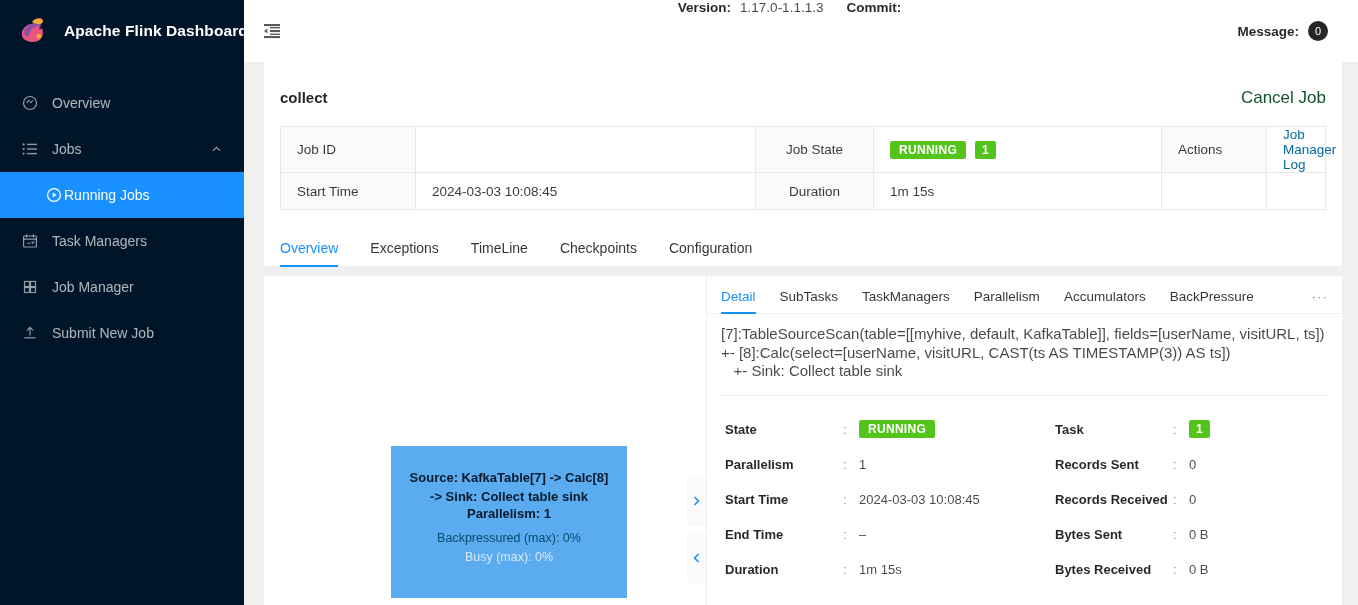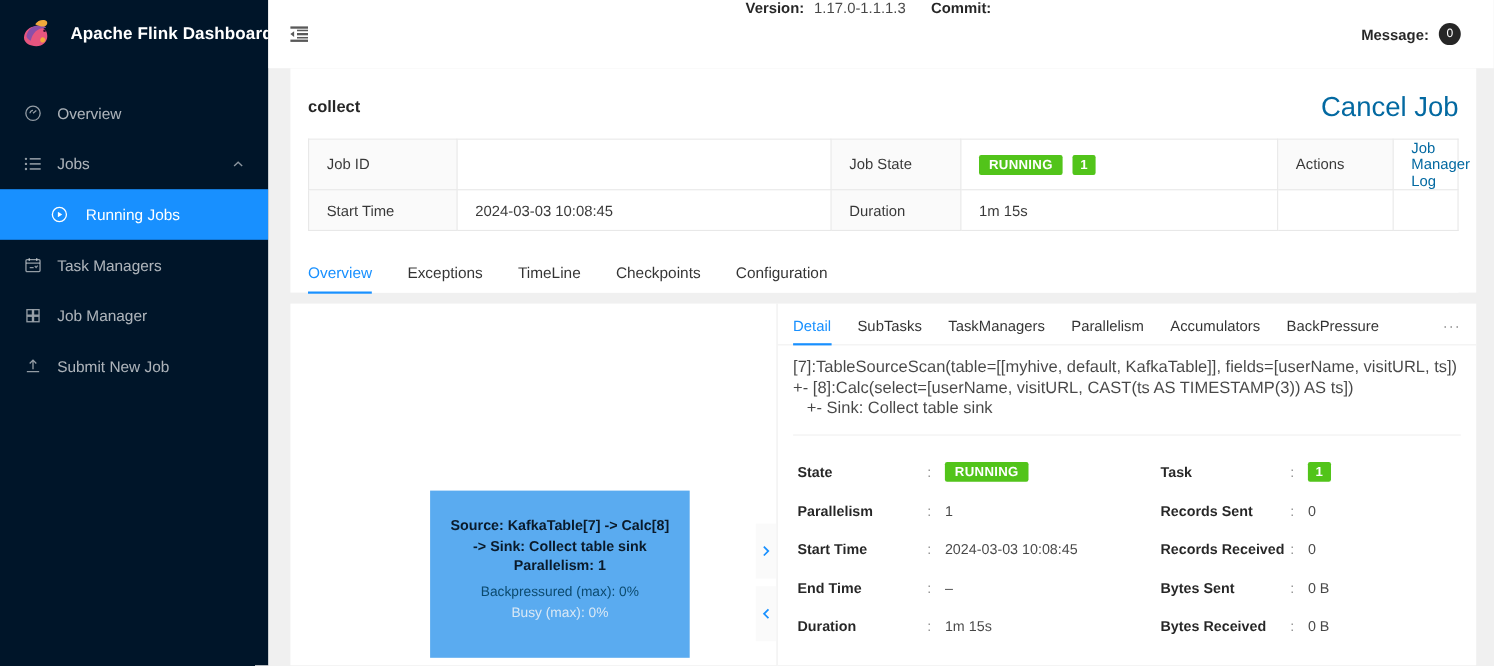"Cancel Job" .cancel-job { color: #0369a1 -> #14532d; font-size: 25px -> 17px }
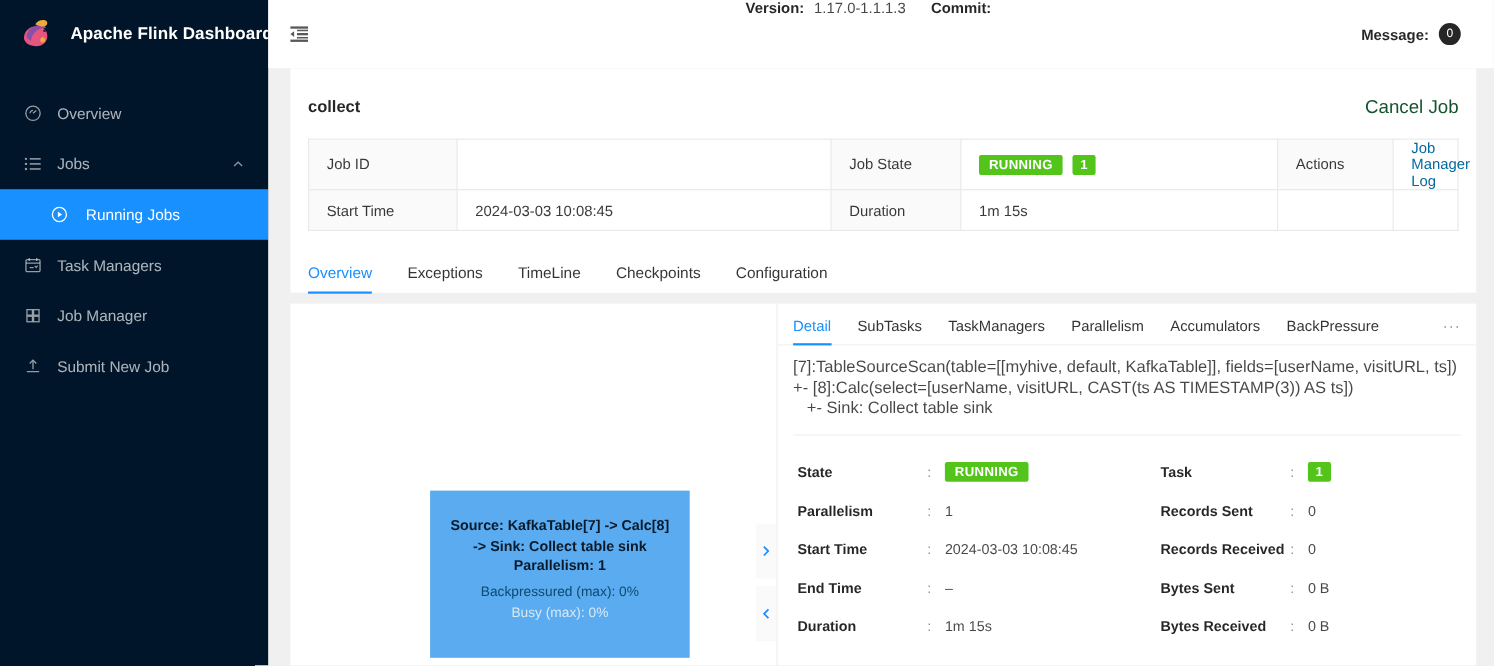"Job State" .c3 { text-align: none -> center }
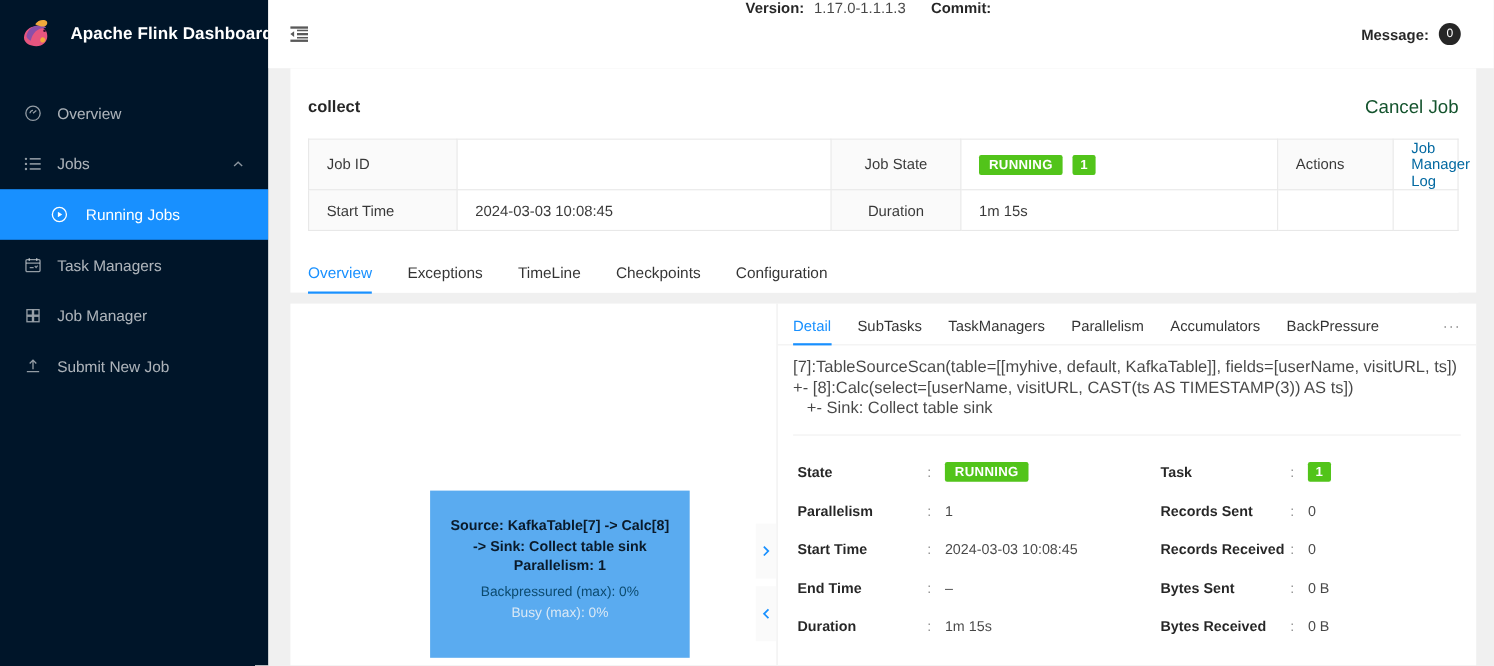"Running Jobs" .sub-item { gap: 16px -> 2px }
